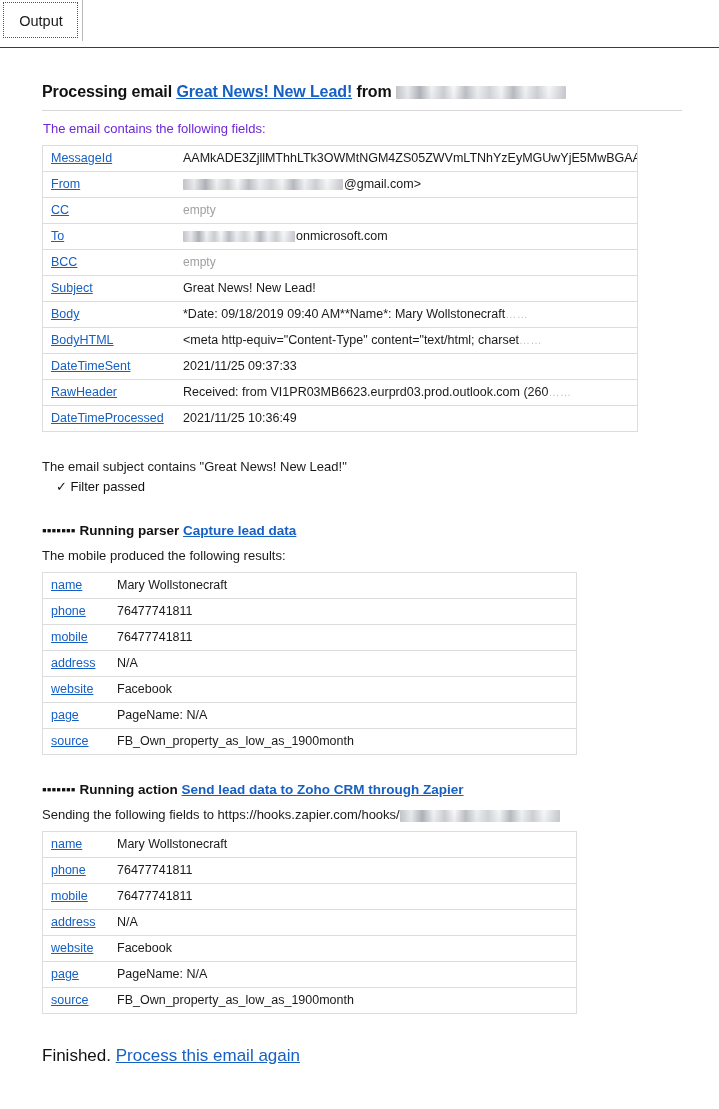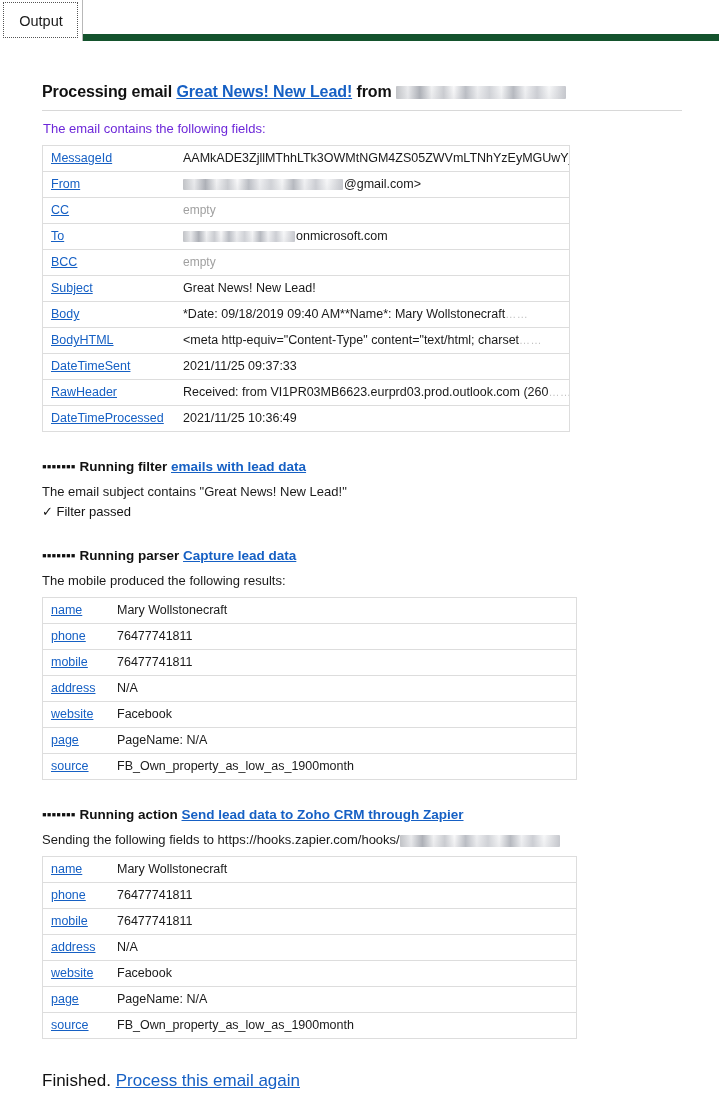"Output" .tabstrip { border-bottom: 7px solid #14532d -> 1px solid #14532d; height: 41px -> 48px }
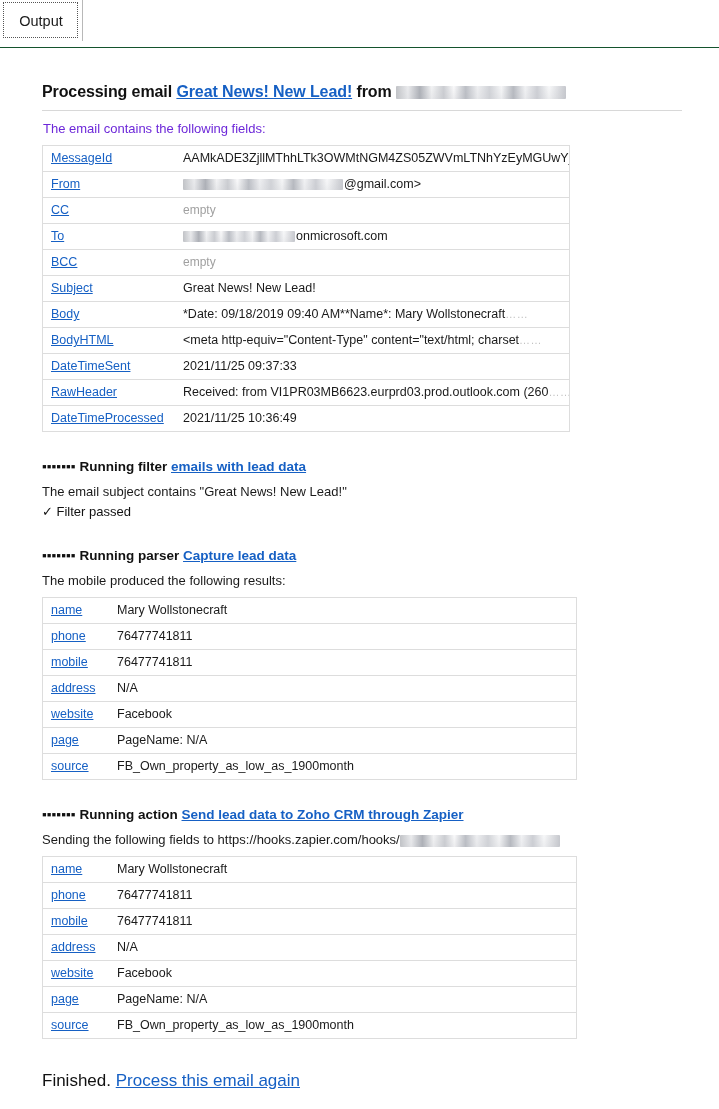"MessageId" table.fields.t-email { width: 528px -> 596px }
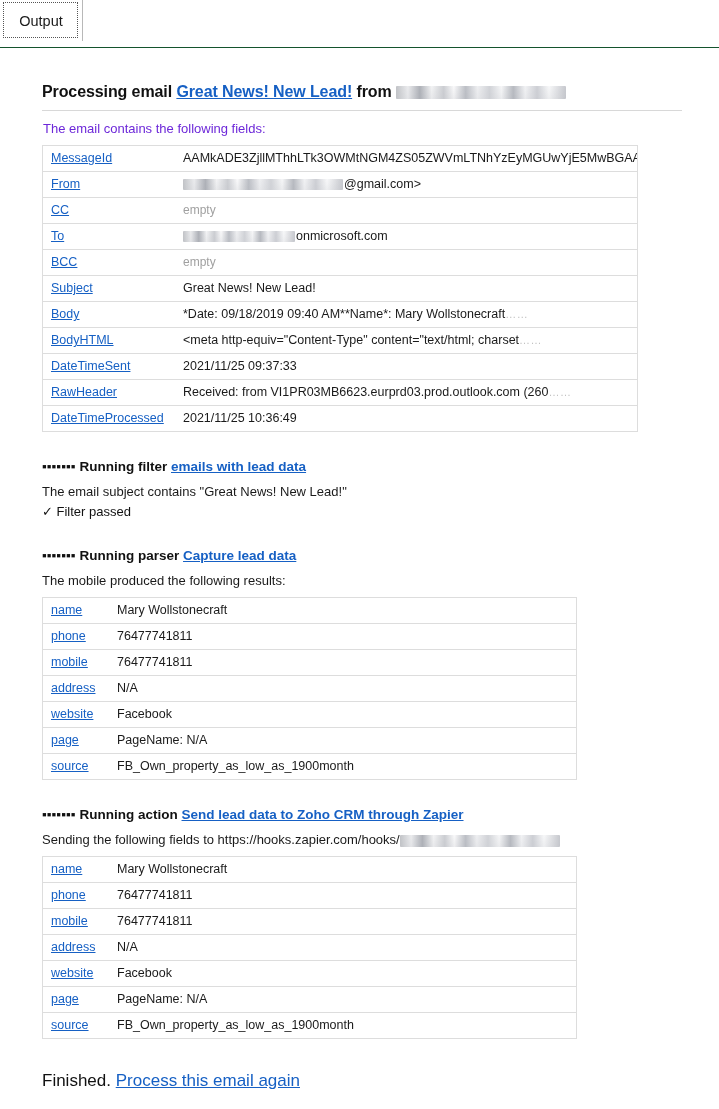"▪▪▪▪▪▪▪ Running filter emails with" div.step-head { html: <div> <span>▪▪▪▪▪▪▪</span><span>Running filter</span> <a>emails with lead data</a> </div> -> none }
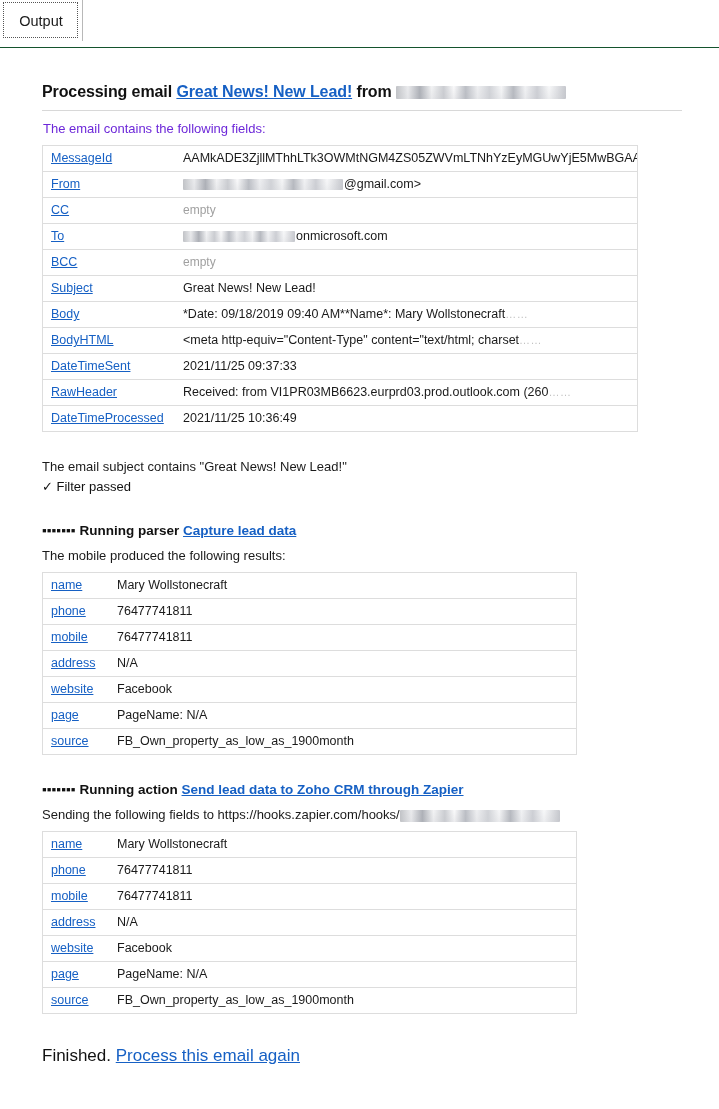"✓ Filter passed" .passline { margin-left: none -> 14px }
